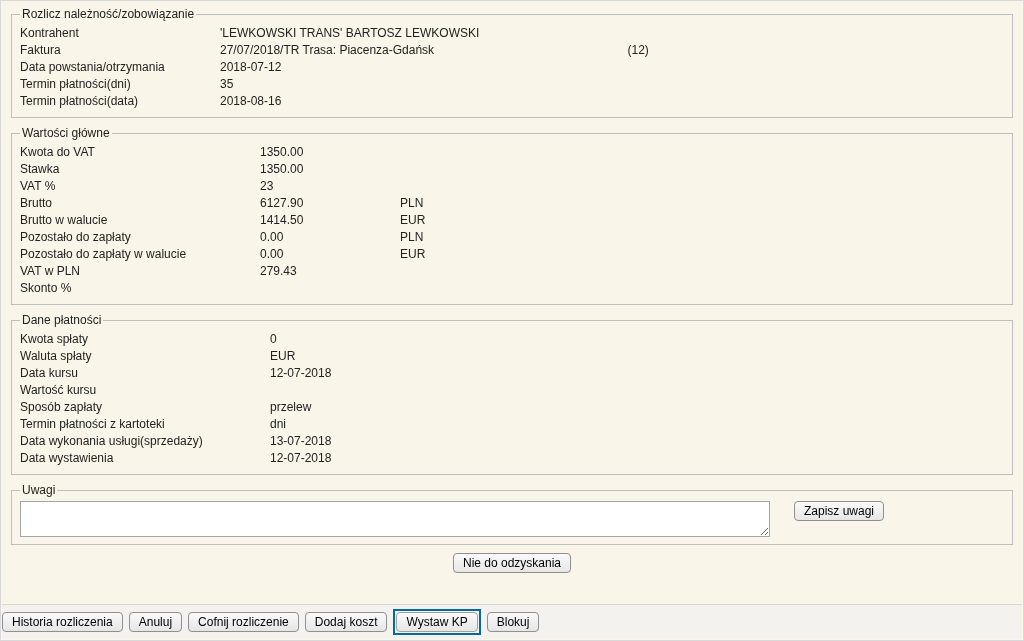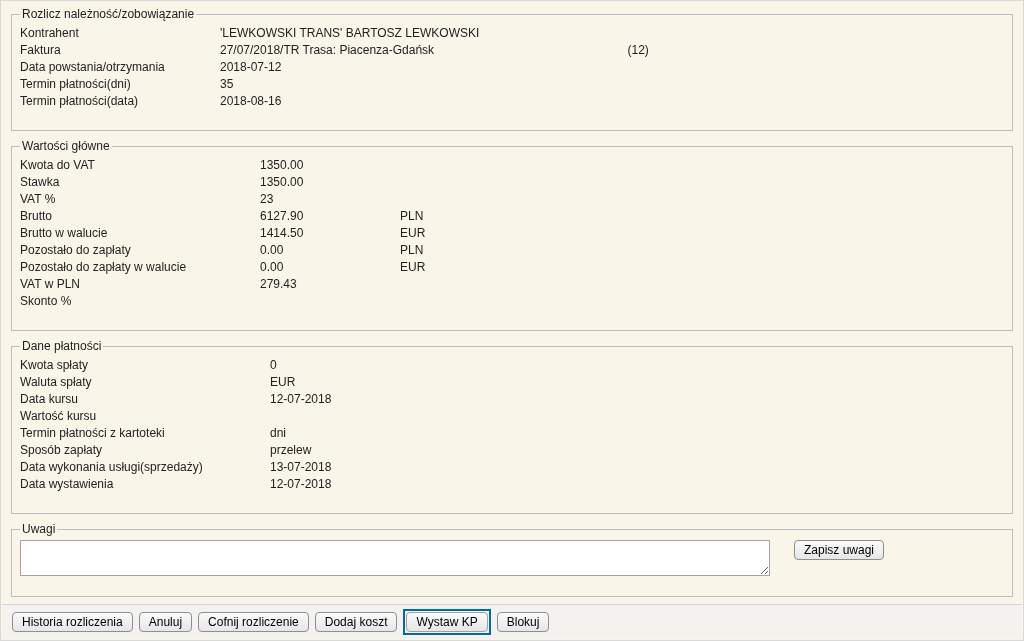"Rozlicz należność/zobowiązanie" fieldset { padding: 4px 8px 20px 8px -> 4px 8px 7px 8px }
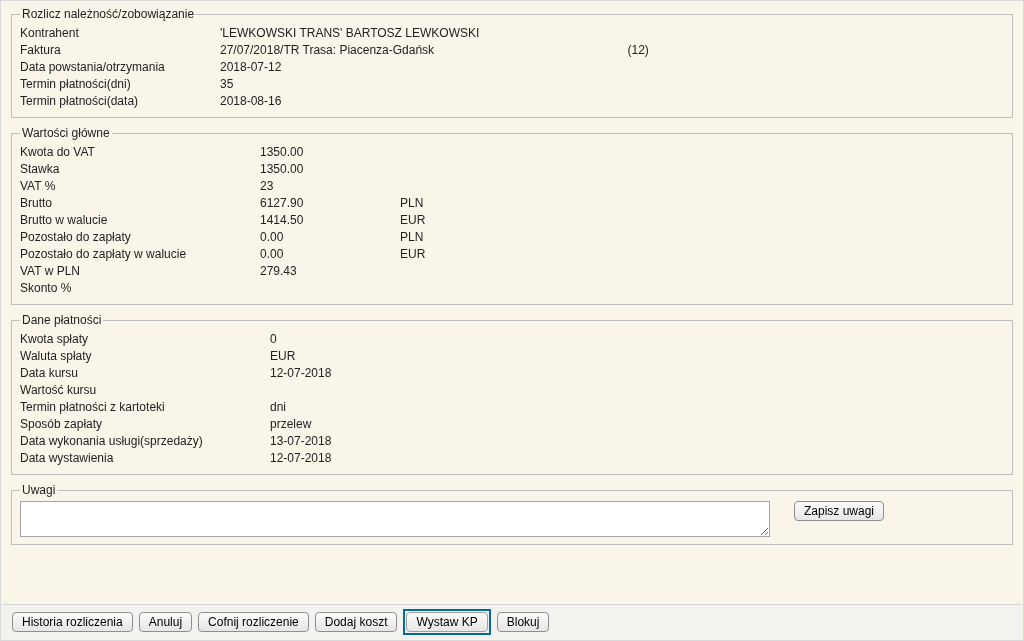"Termin płatności z kartoteki" div.row { order: before "Sposób zapłaty" -> after "Sposób zapłaty" }
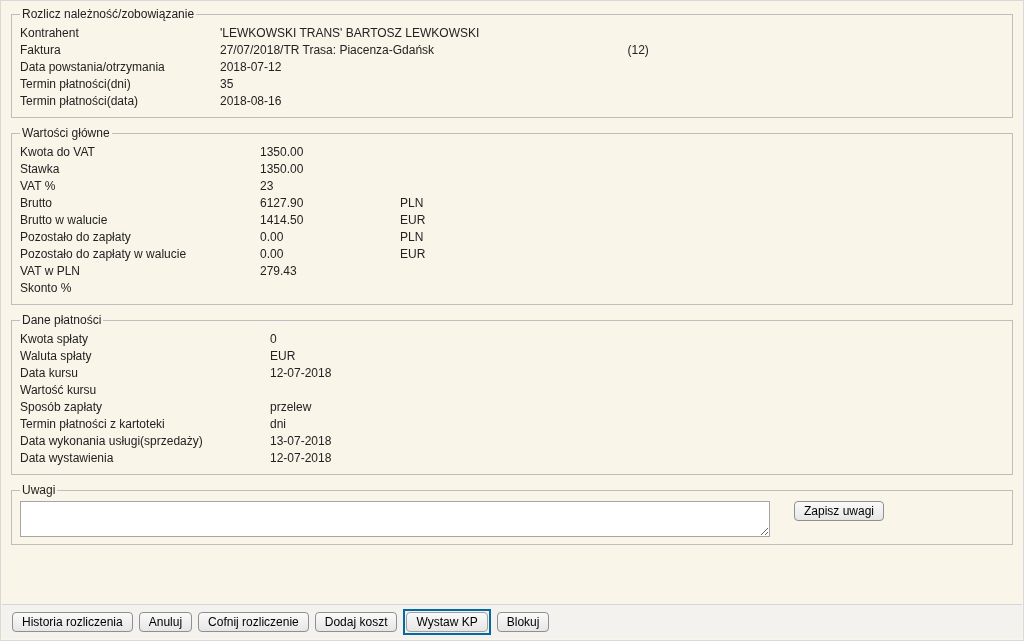"Nie do odzyskania" div.action-center { html: none -> <div> <button>Nie do odzyskania</button> </div> }
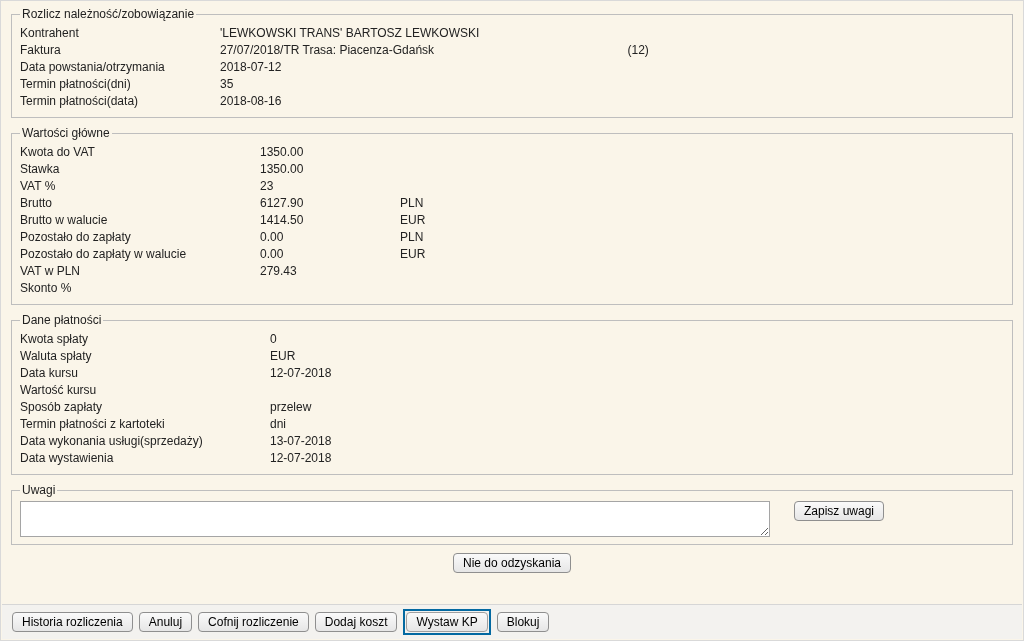"Historia rozliczenia" .bottom-bar { padding: 4px 10px -> 4px 0 }
